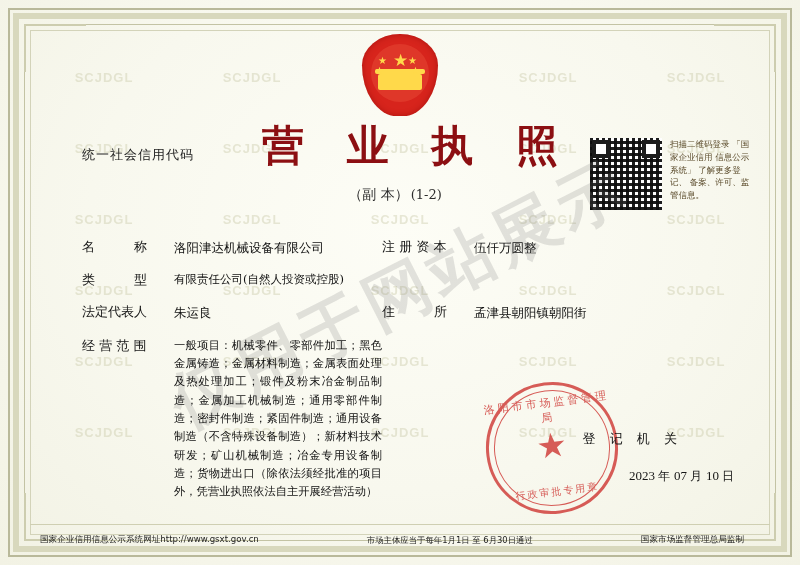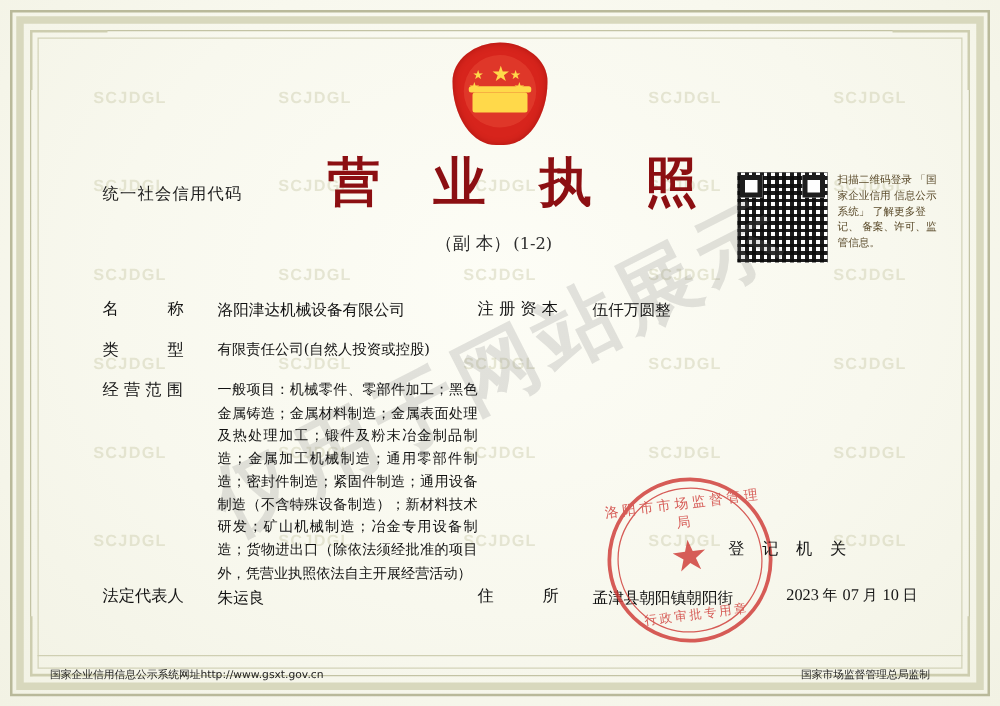"经 营 范 围" div.frow { order: before "法定代表人" -> after "法定代表人" }
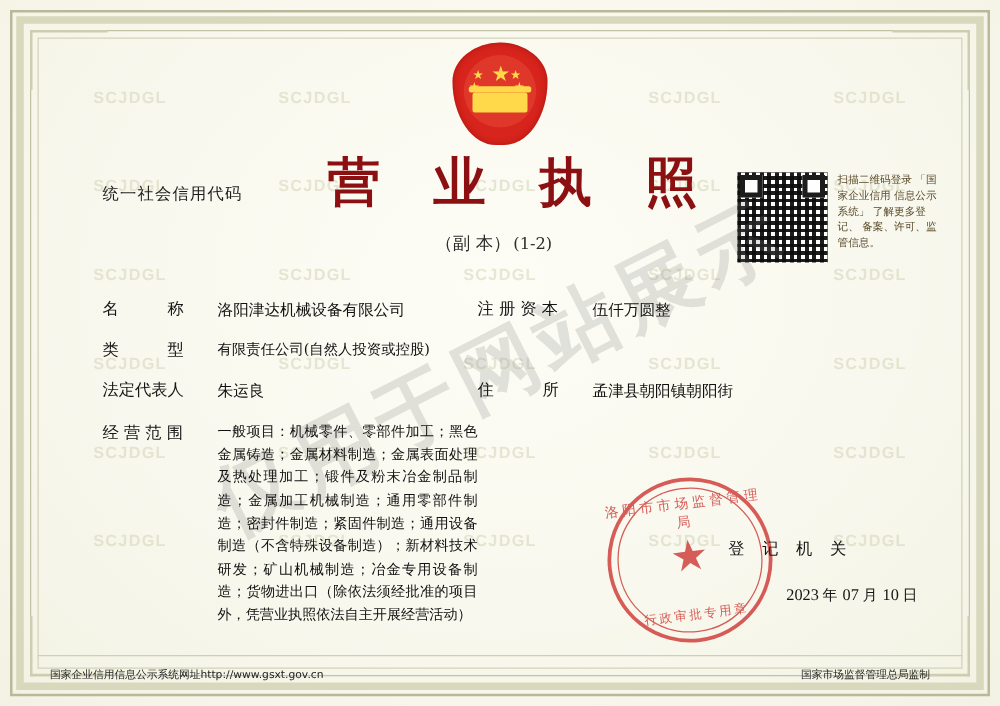"市场主体应当于每年1月1日 至 6月30日通过" div { html: none -> <div>市场主体应当于每年1月1日 至 6月30日通过</div> }
